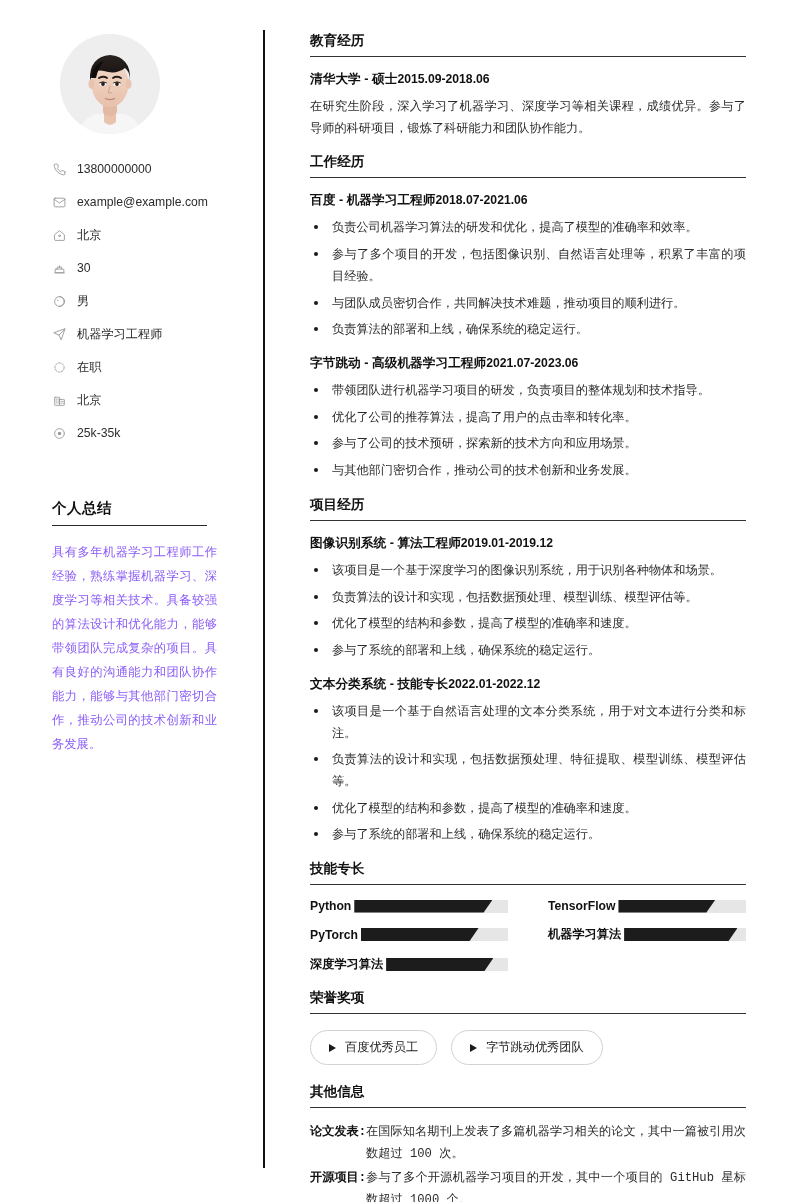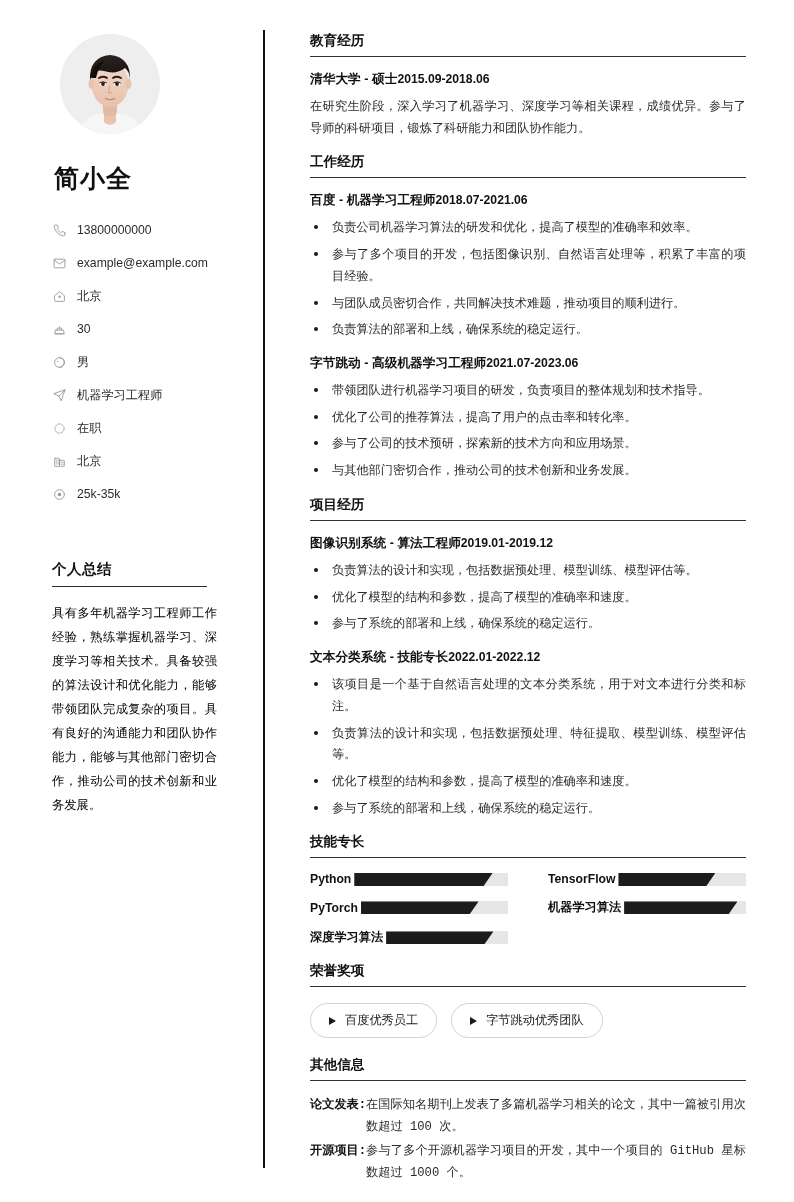"简小全" h1.person-name { html: <h1>简小全</h1> -> none }
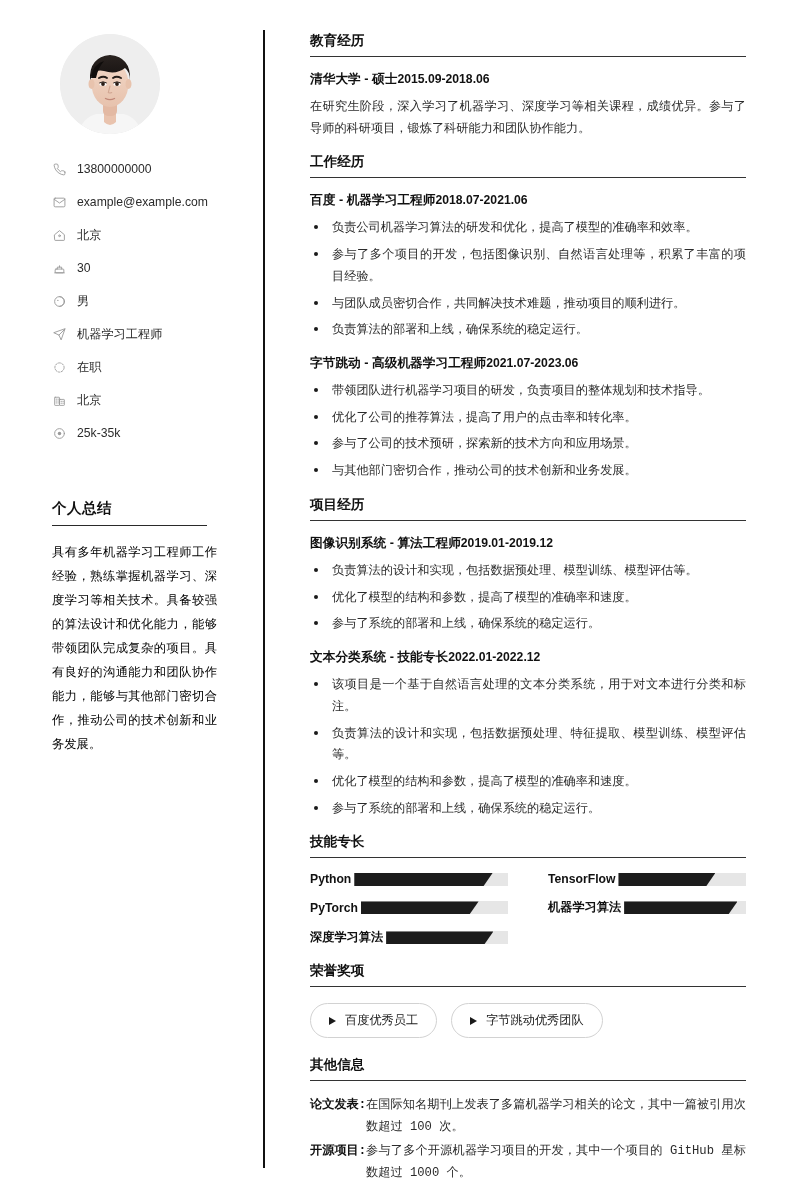"具有多年机器学习工程师工作经验，熟练掌握机器学习、深度学习等相关技术。具备较强的" .summary-text { color: #000000 -> #8b5cf6 }
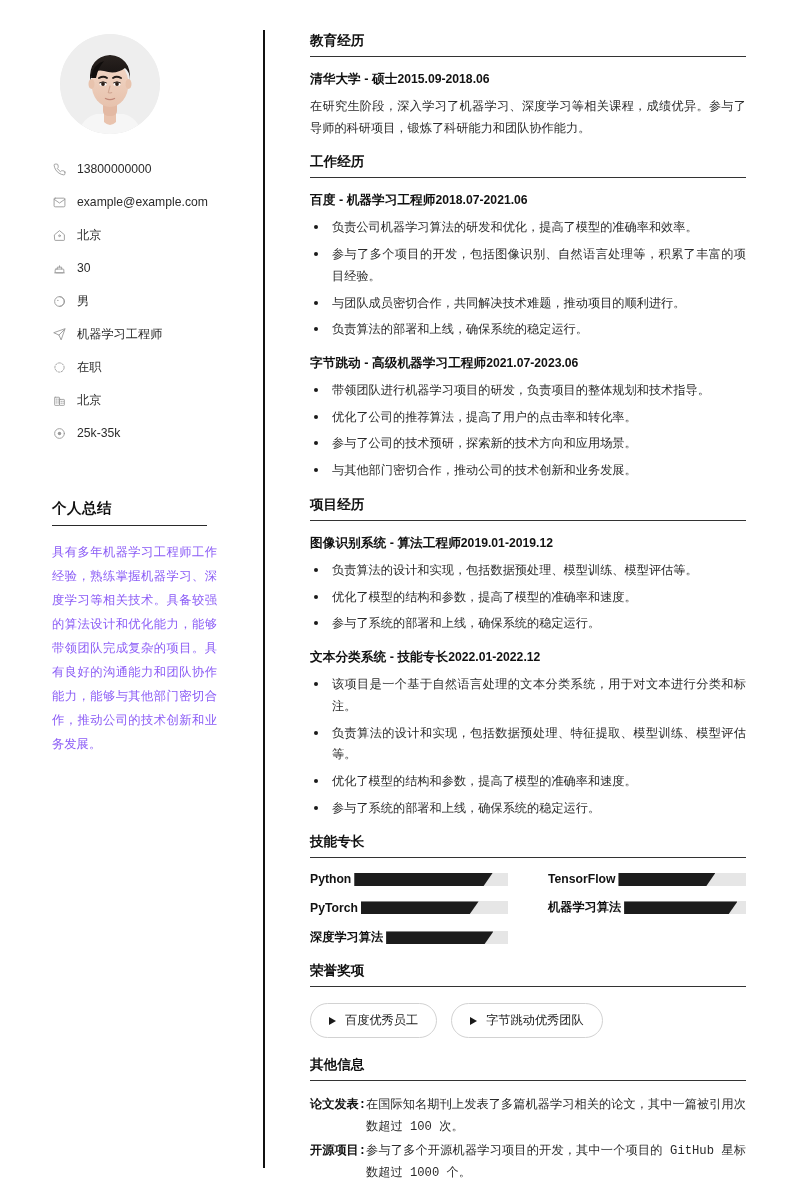"该项目是一个基于深度学习的图像识别系统，用于识别各种物体和场景。" li.bullet { html: none -> <li>该项目是一个基于深度学习的图像识别系统，用于识别各种物体和场景。</li> }
